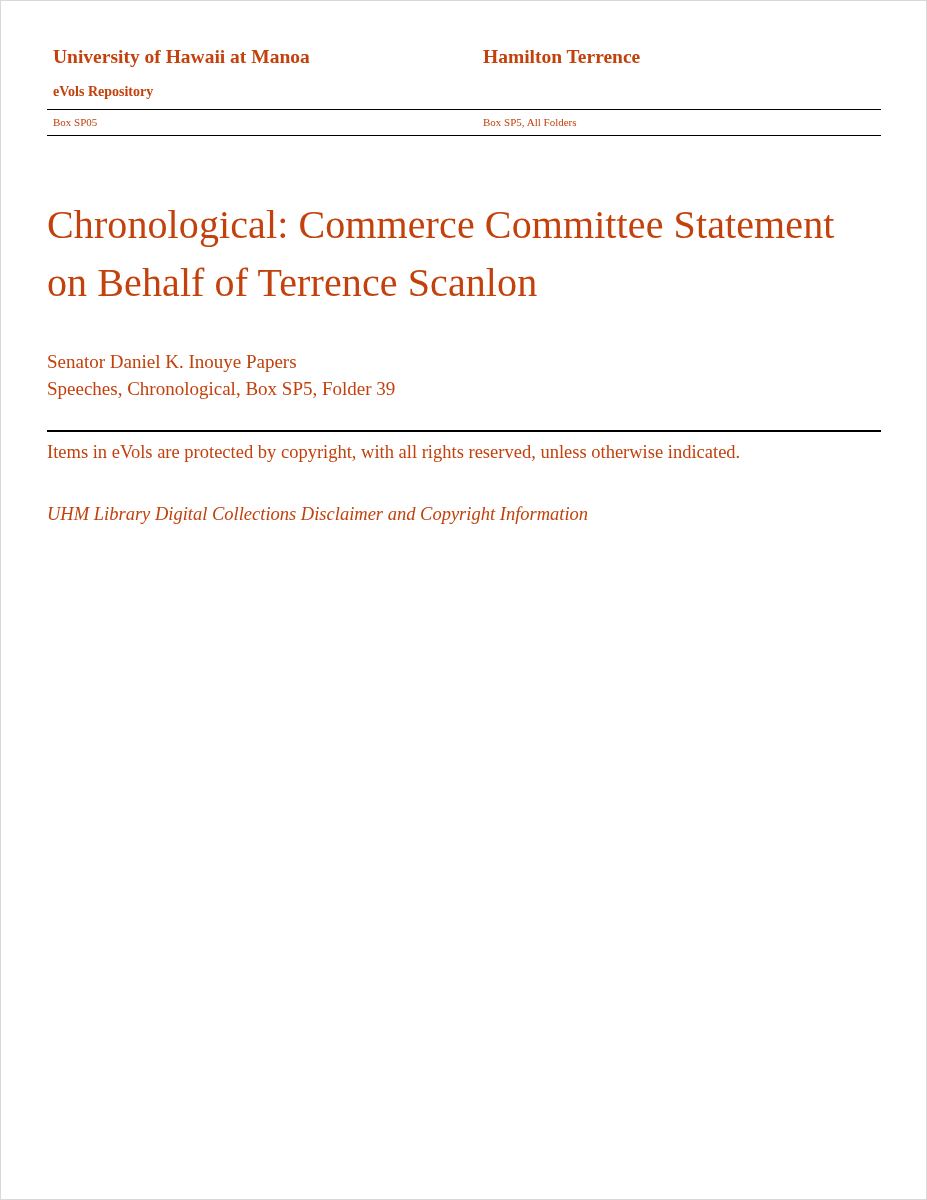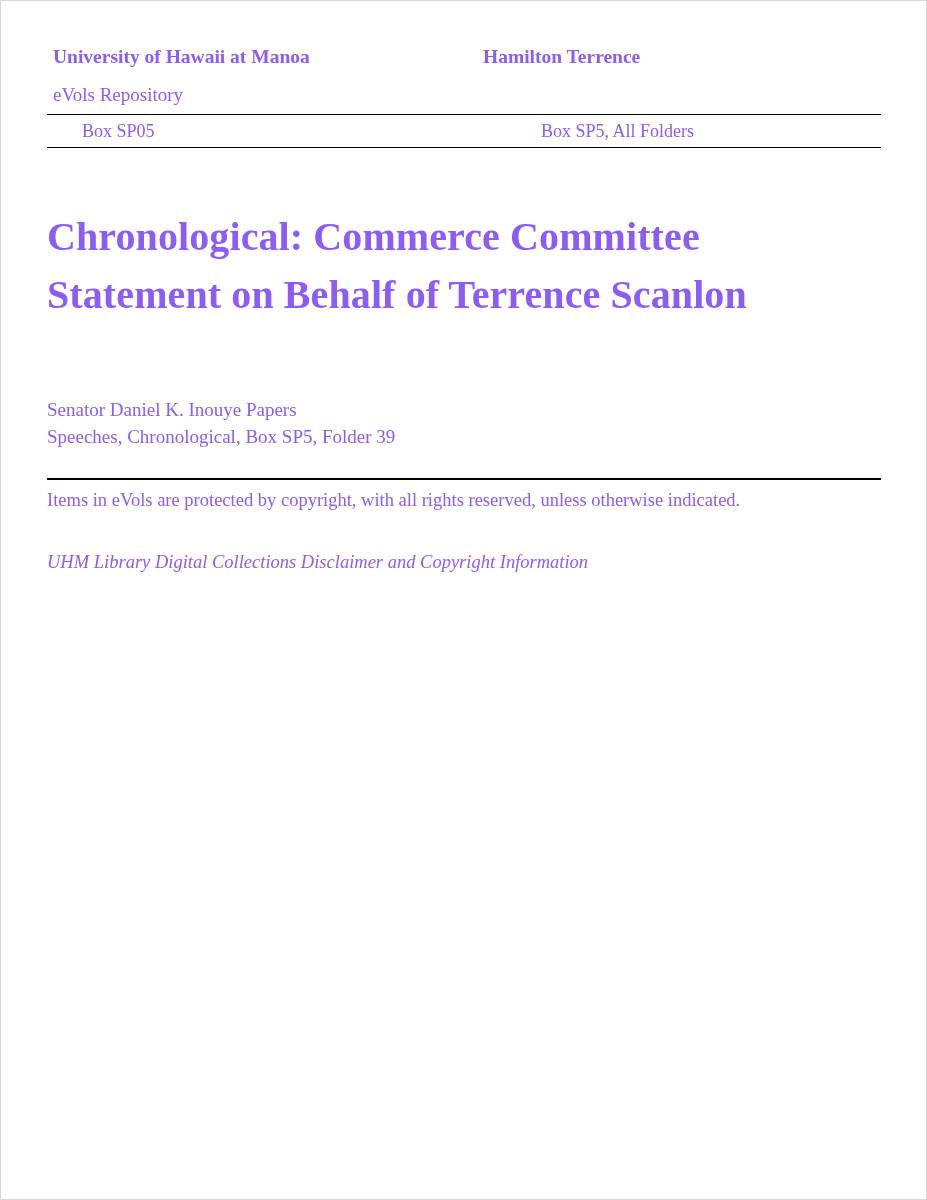"University of Hawaii at Manoa" .page { color: #8b5cf6 -> #c2410c }
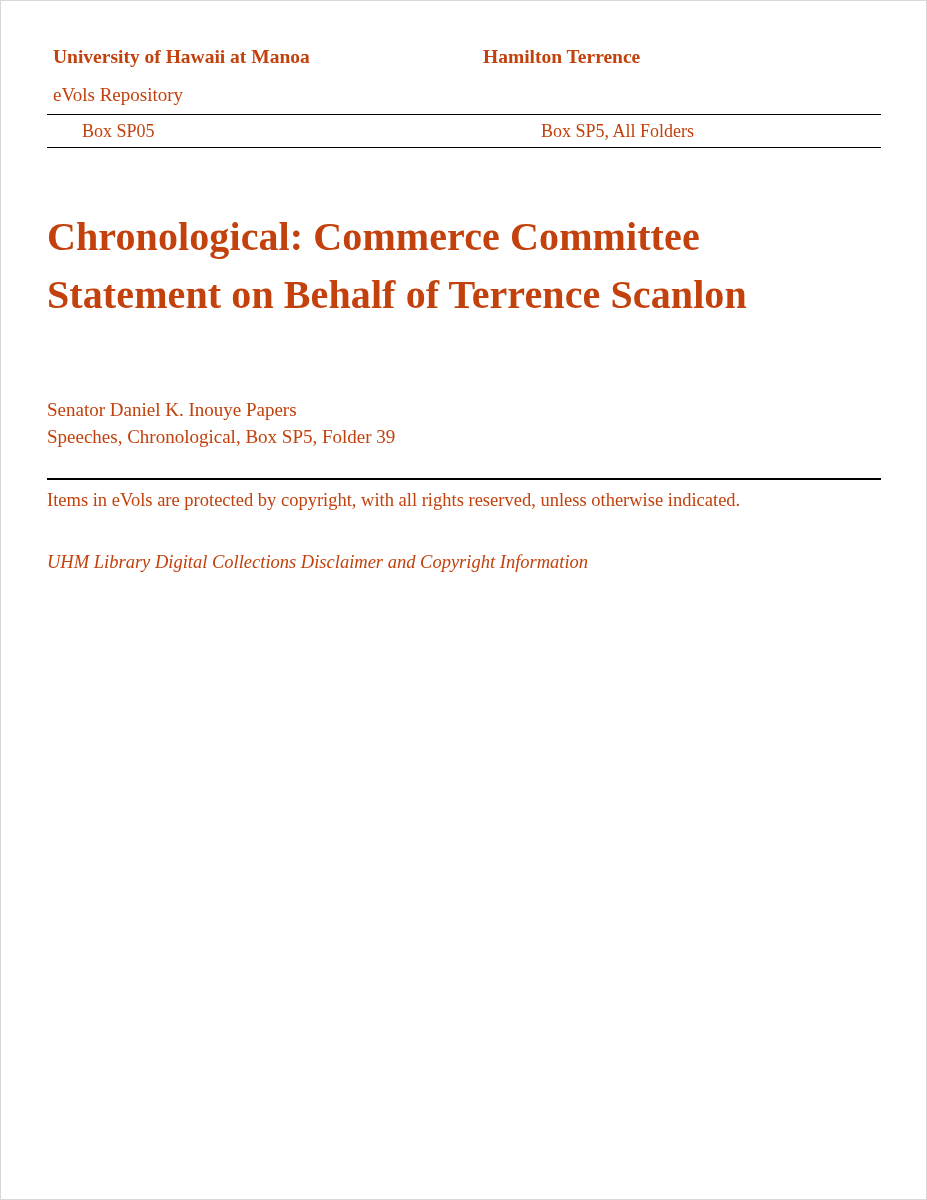"eVols Repository" .hdr-line2 { font-size: 19px -> 14px; font-weight: normal -> bold }
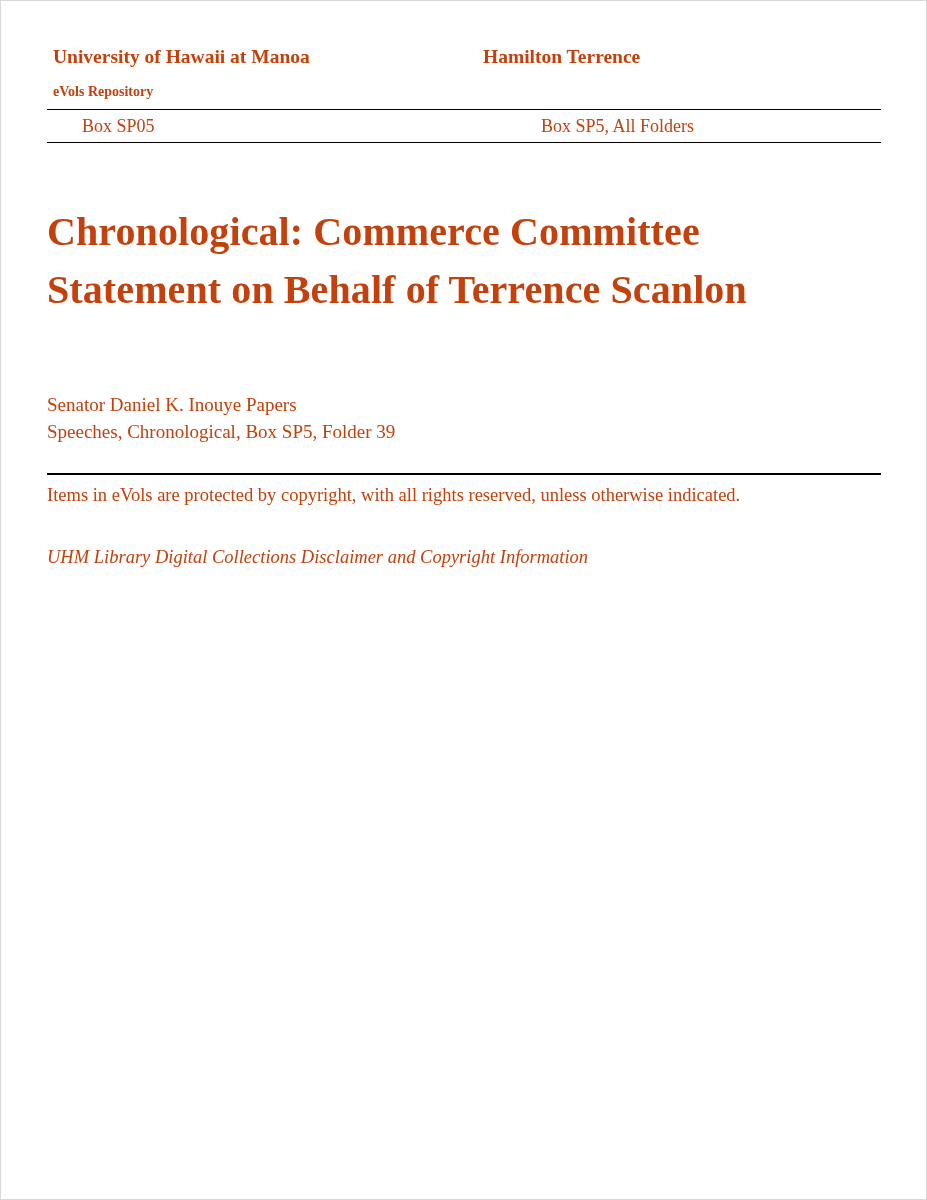"Box SP05" .hdr-line3 { font-size: 18px -> 11px; margin-left: 29px -> none }
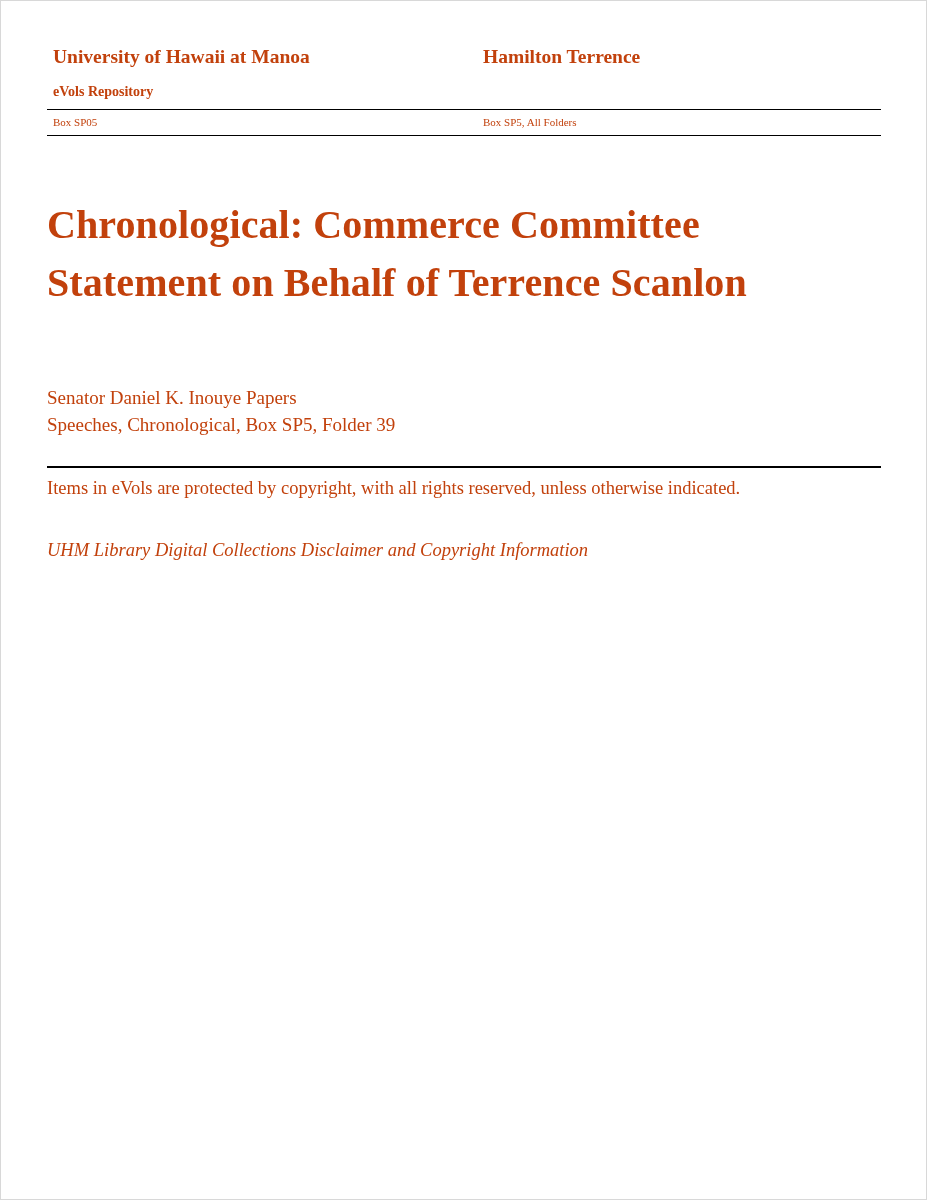"Chronological: Commerce Committee" .doc-title { font-weight: bold -> normal }
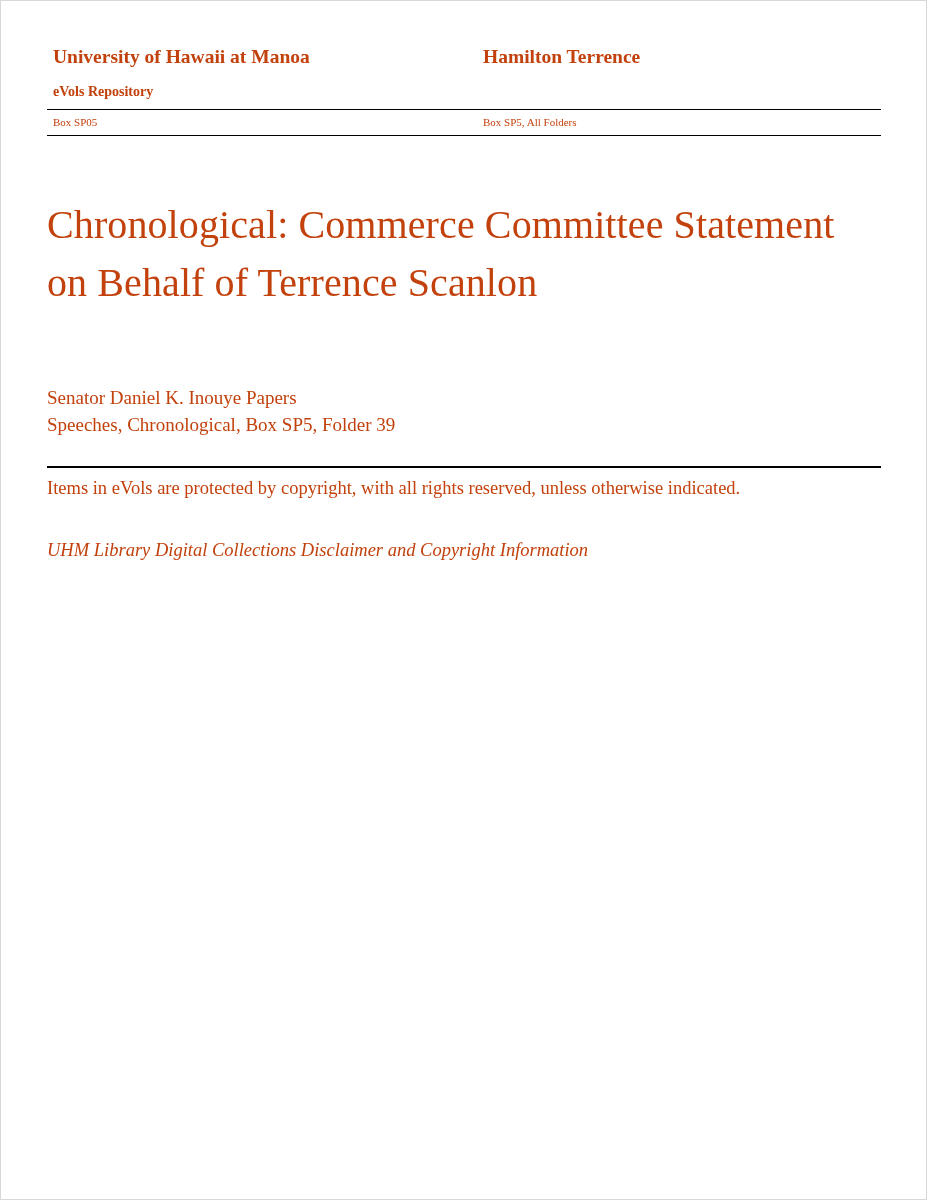"Senator Daniel K. Inouye Papers" .citation { margin-top: 72px -> 36px }
